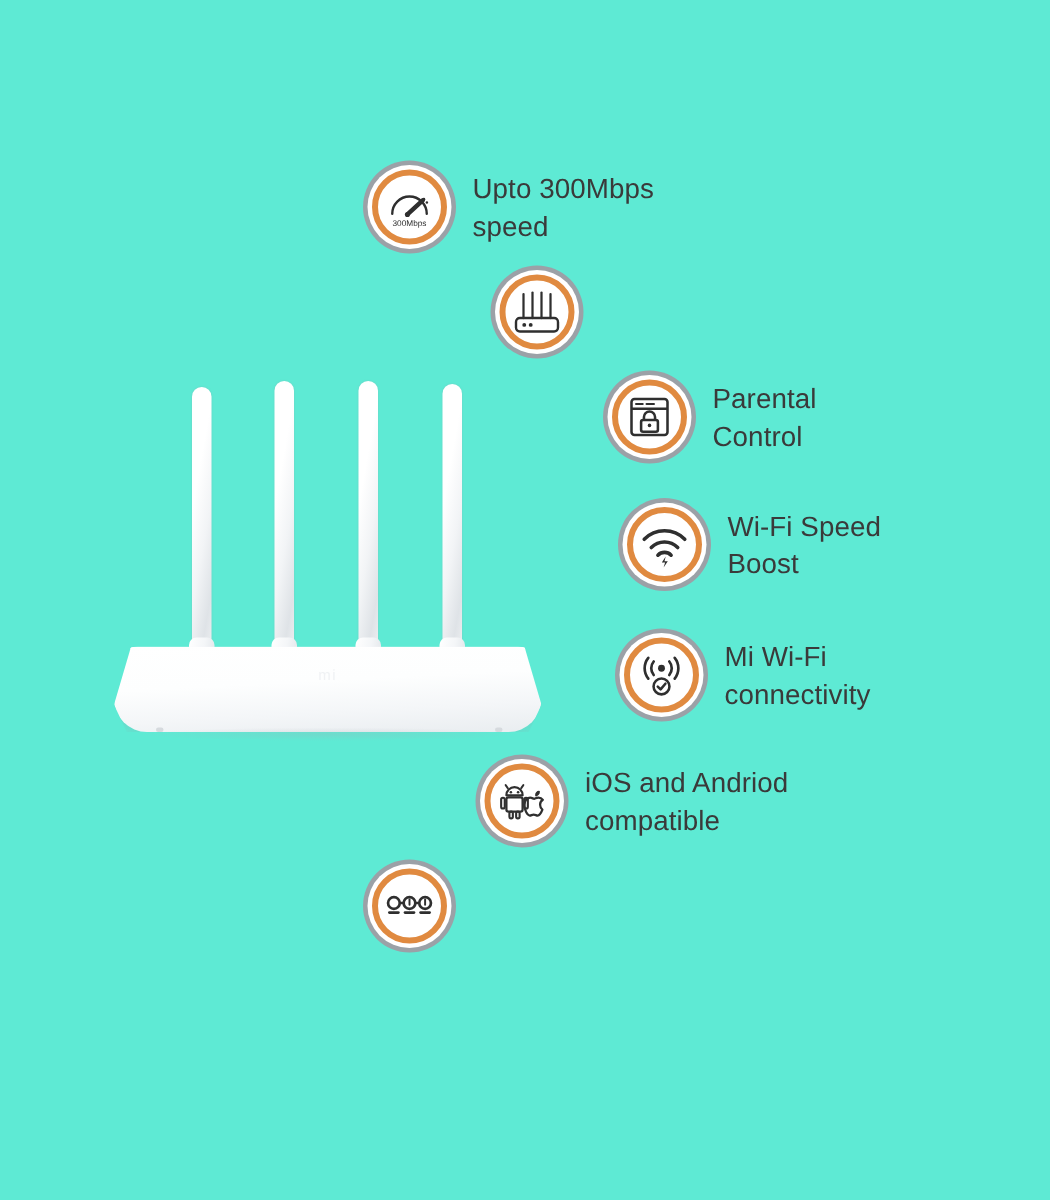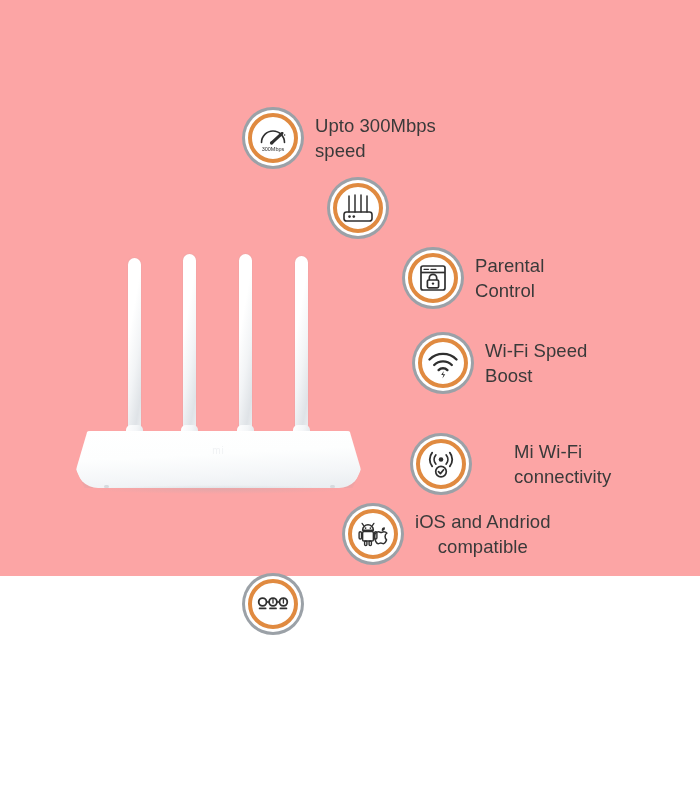"Upto 300Mbps" #infographic { background: #fca5a5 -> #5eead4; height: 576px -> 800px }
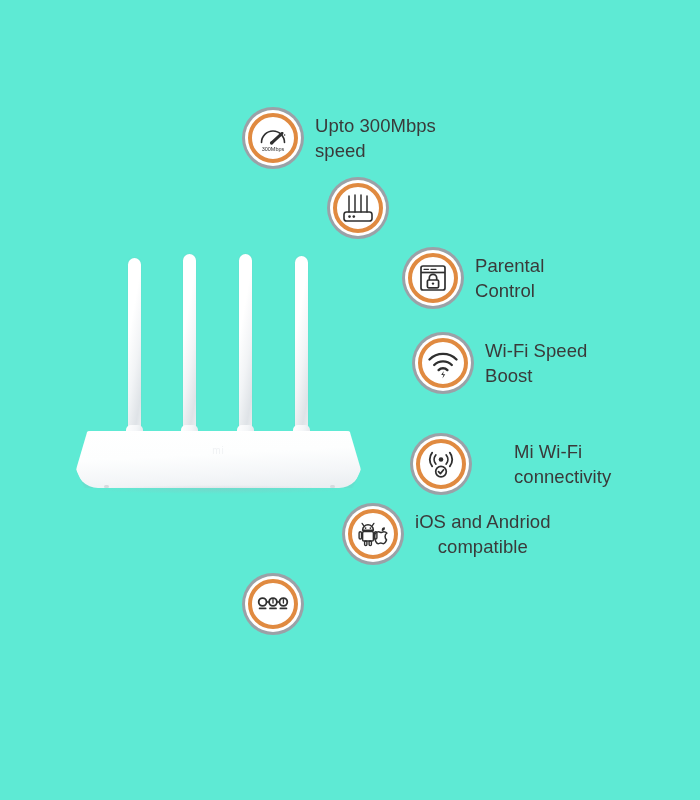"Mi Wi-Fi" #feature-miwifi { gap: 31px -> none; top: 436px -> 422px }
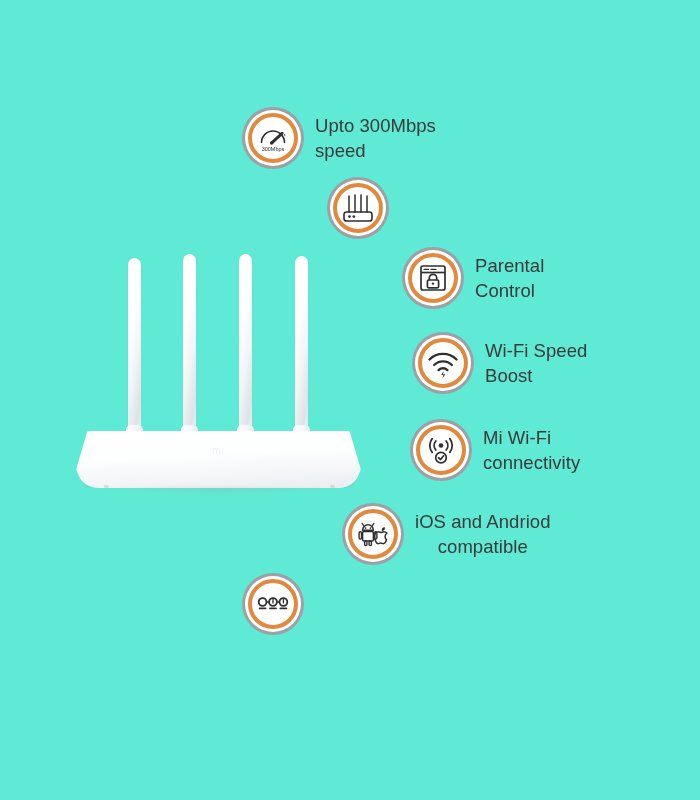"iOS and Andriod" #feature-os { left: 345px -> 320px; text-align: center -> none }
